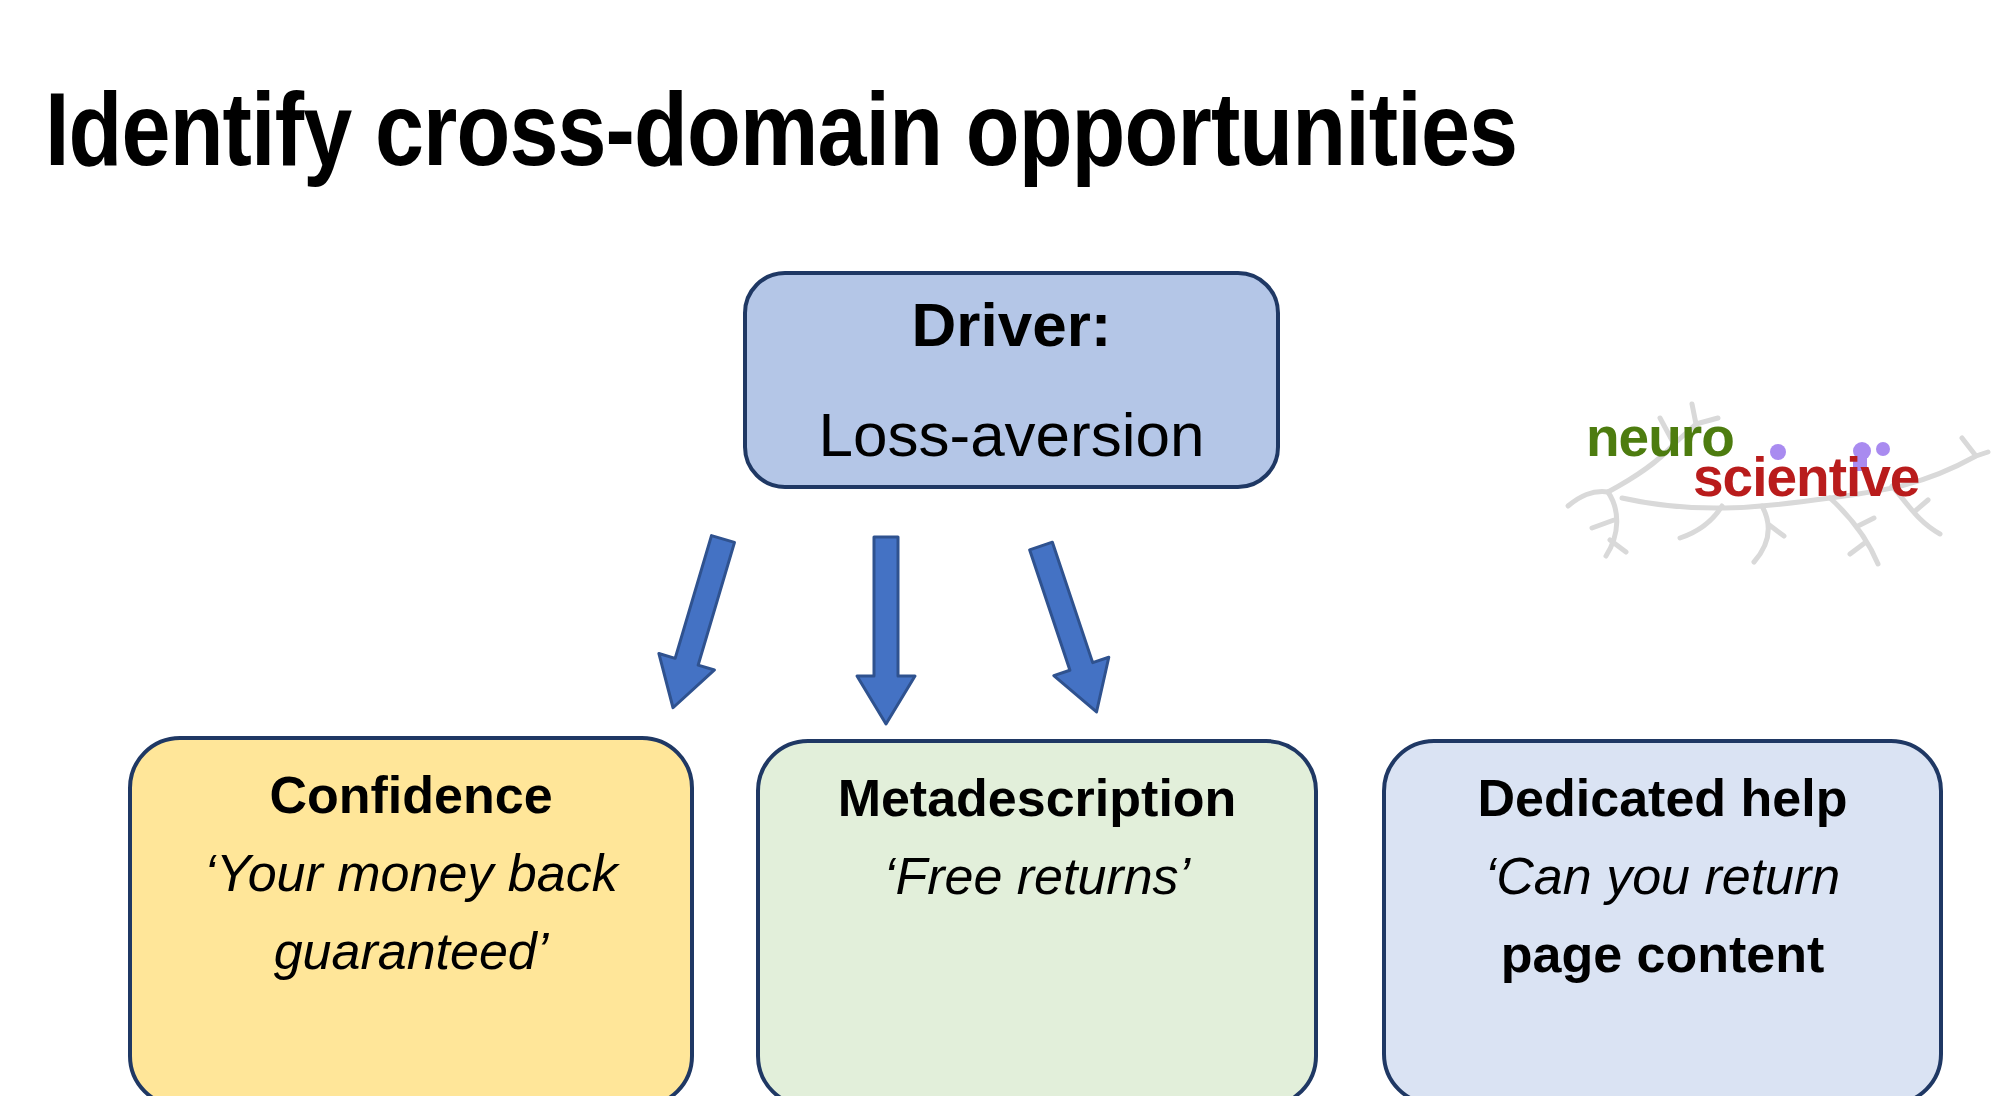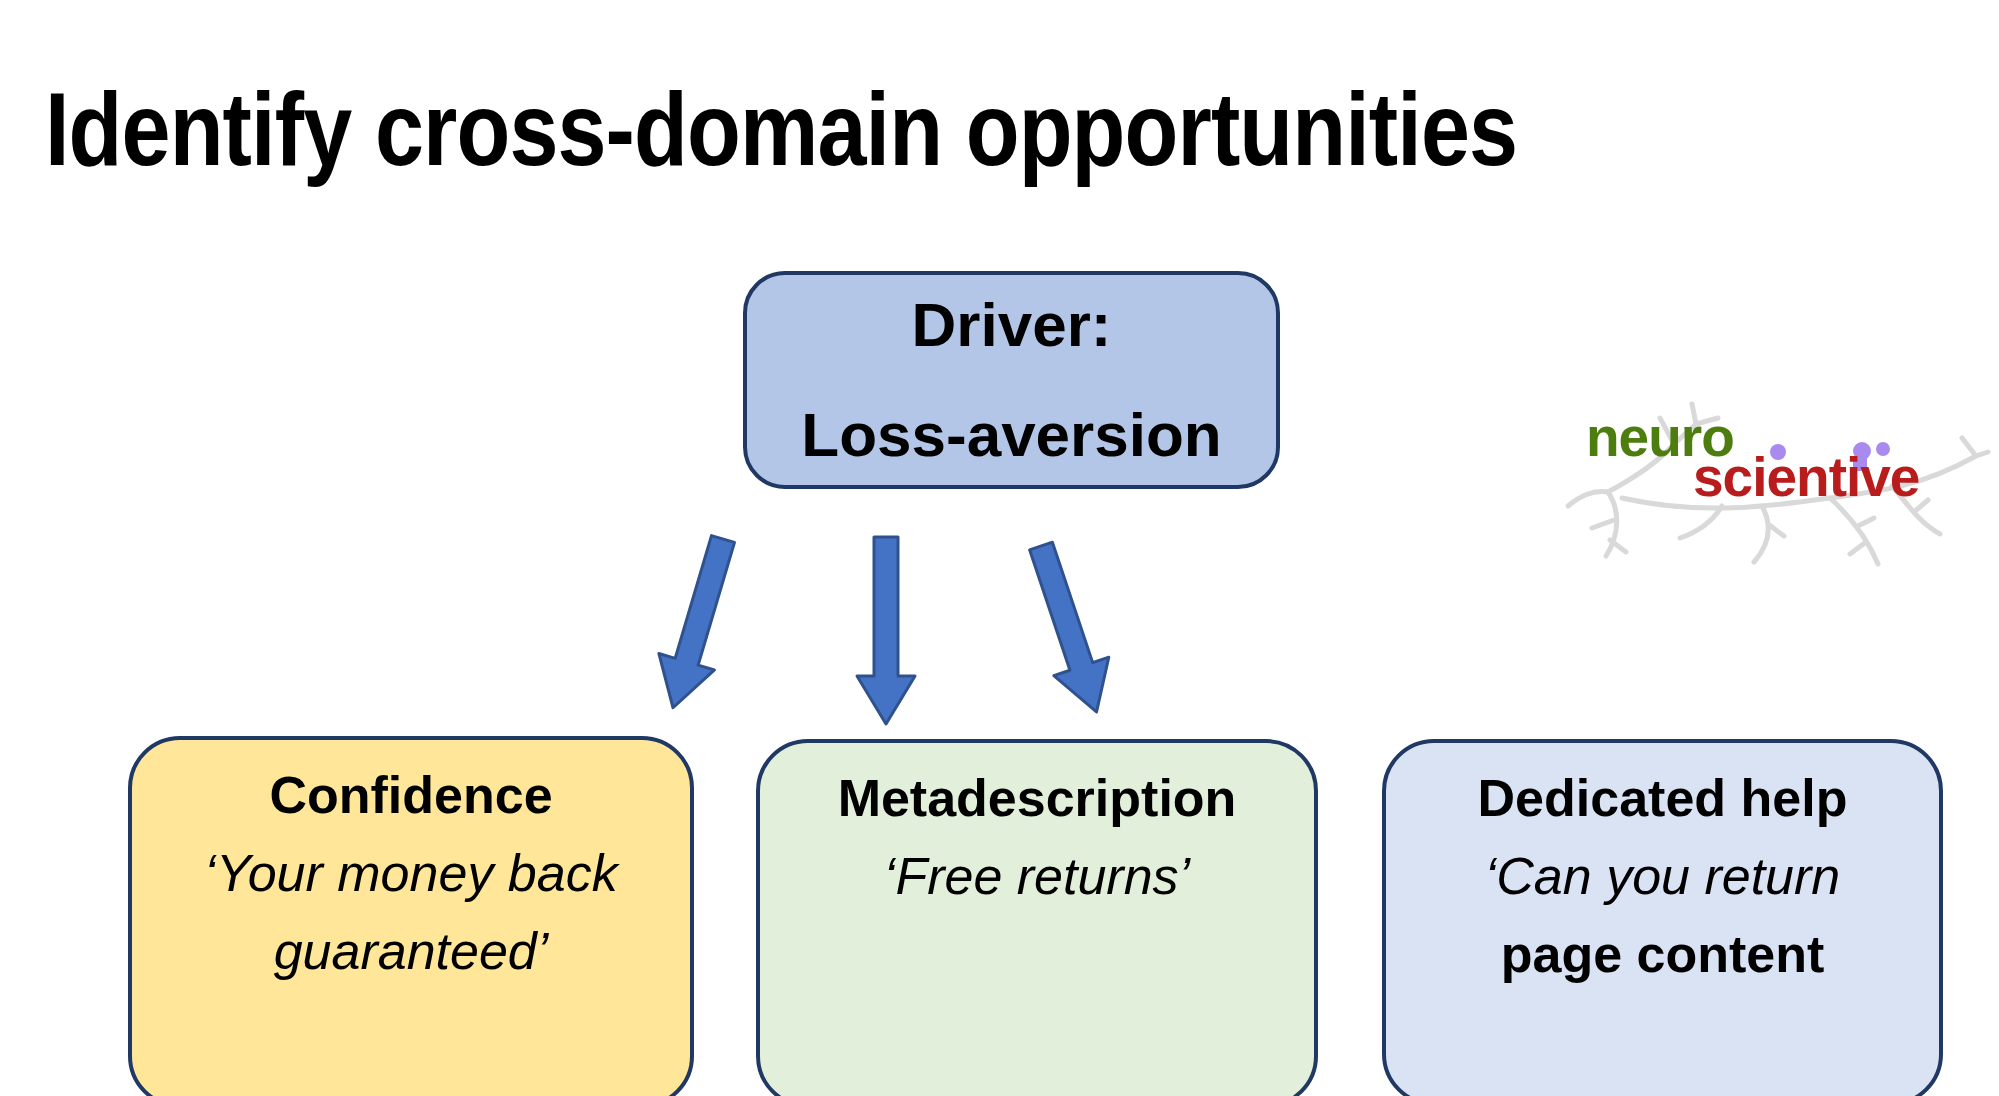"Loss-aversion" .driver-value { font-weight: bold -> normal }
